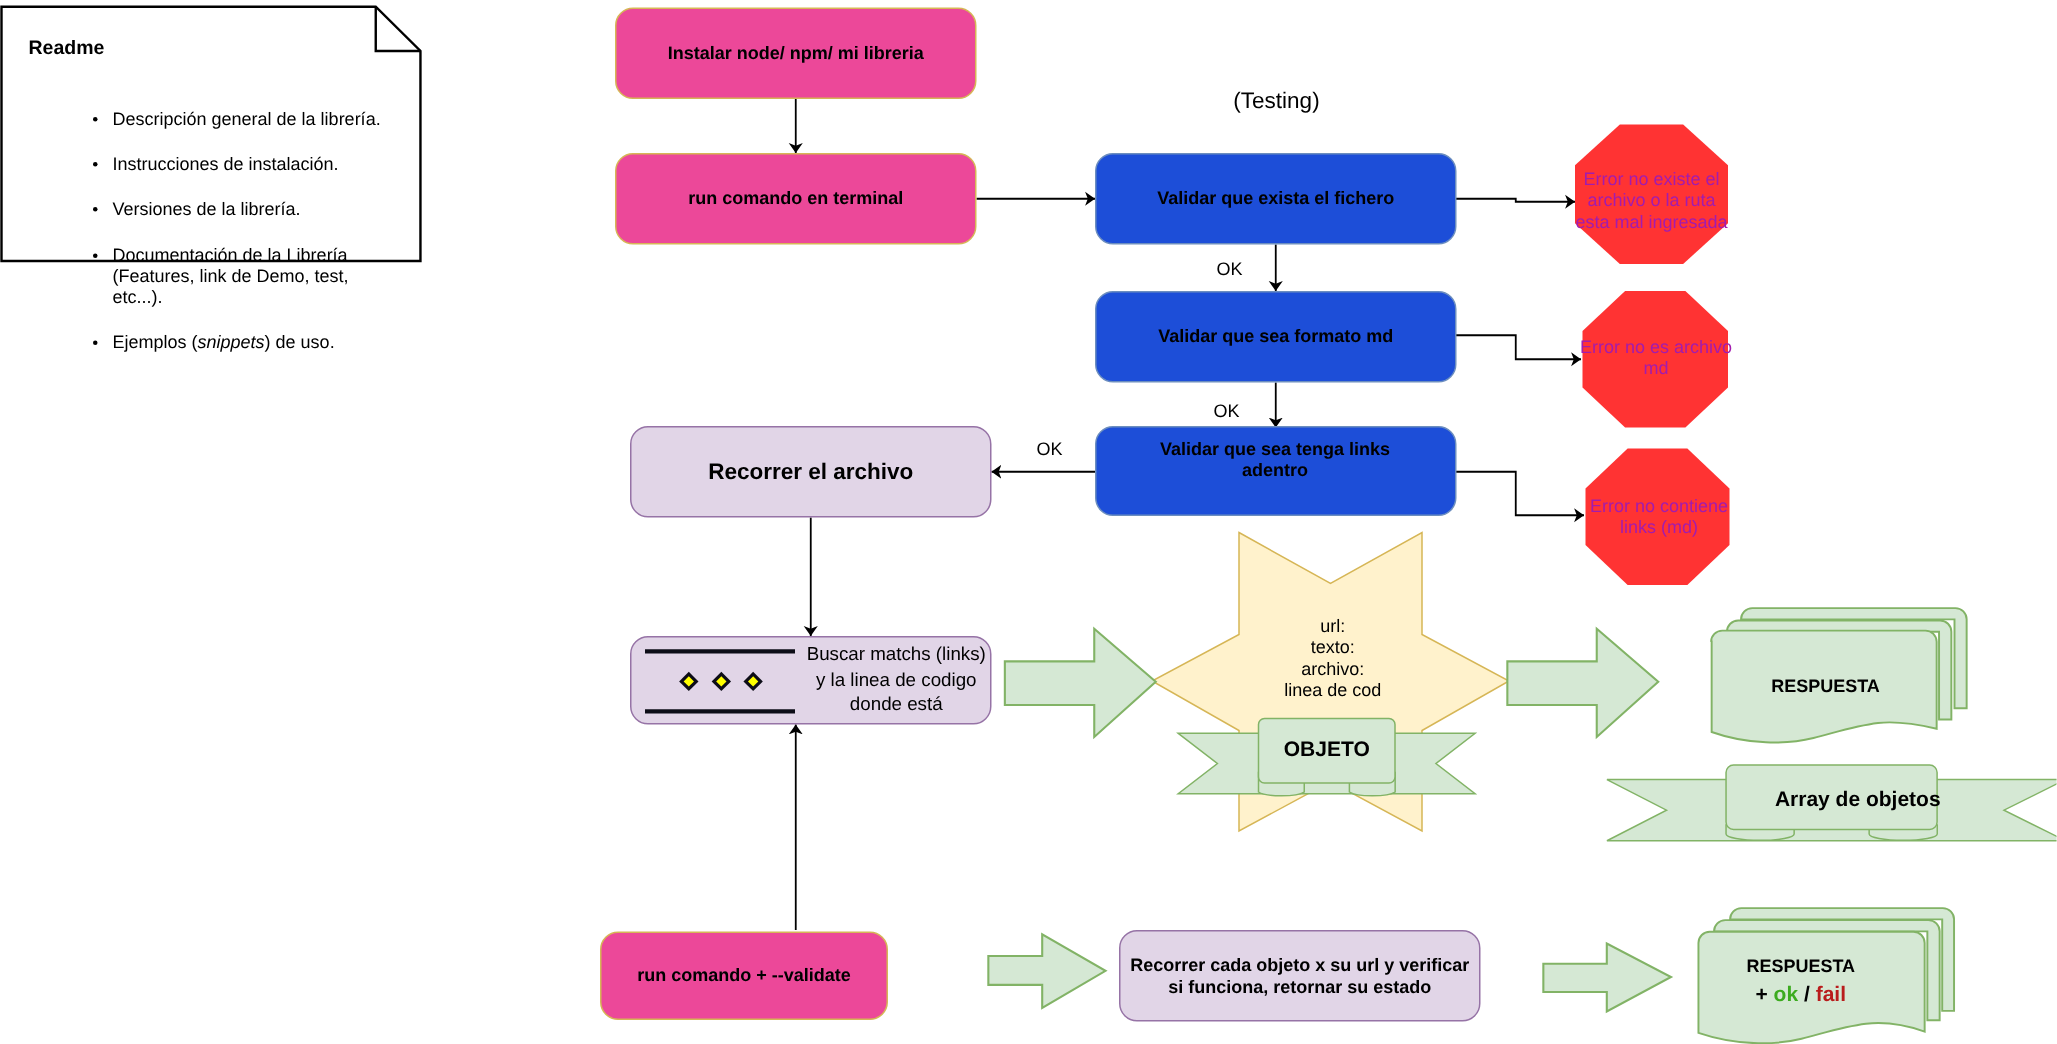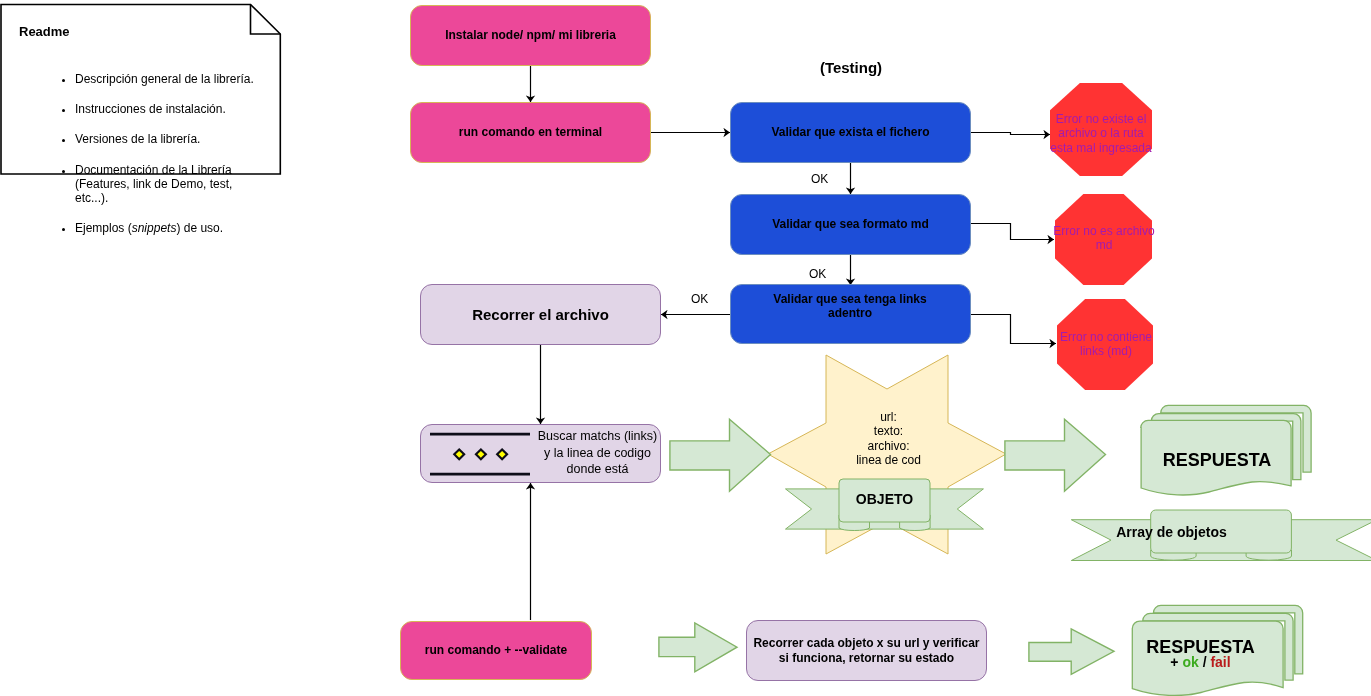"(Testing)" .testing-title { font-weight: bold -> normal }
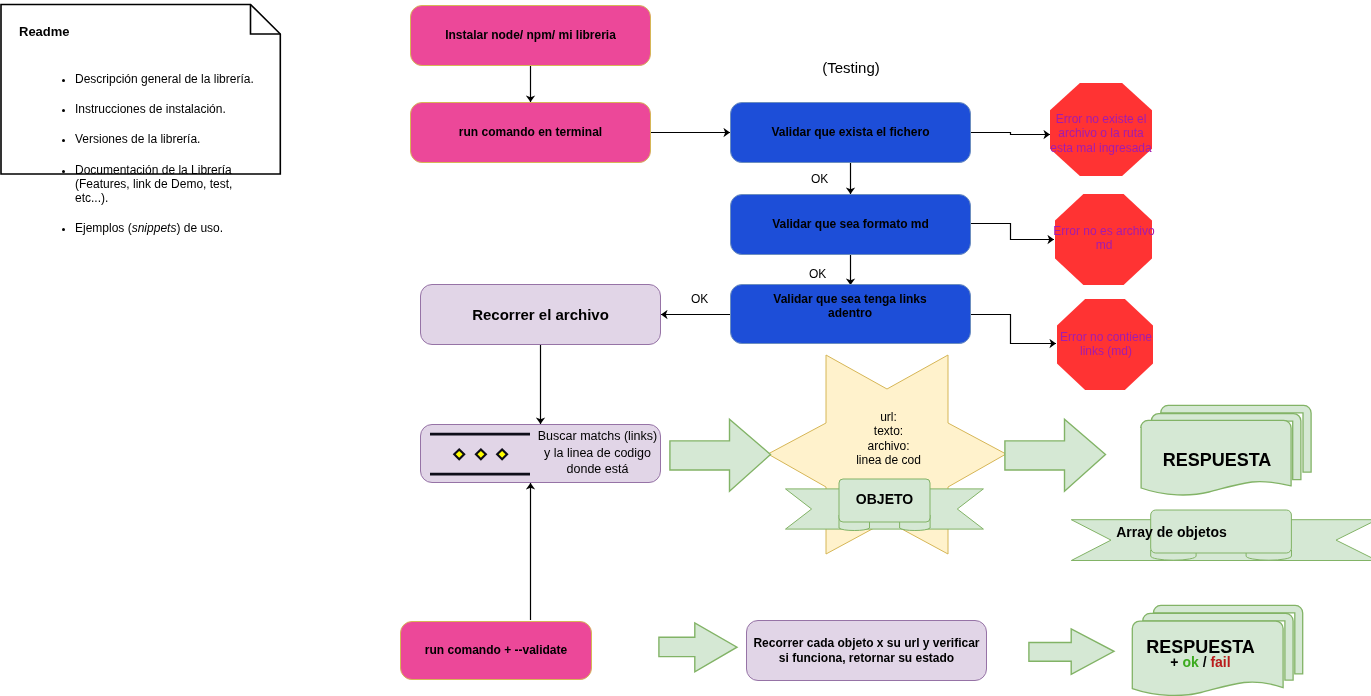"RESPUESTA" .doc-text { font-size: 18px -> 12px }
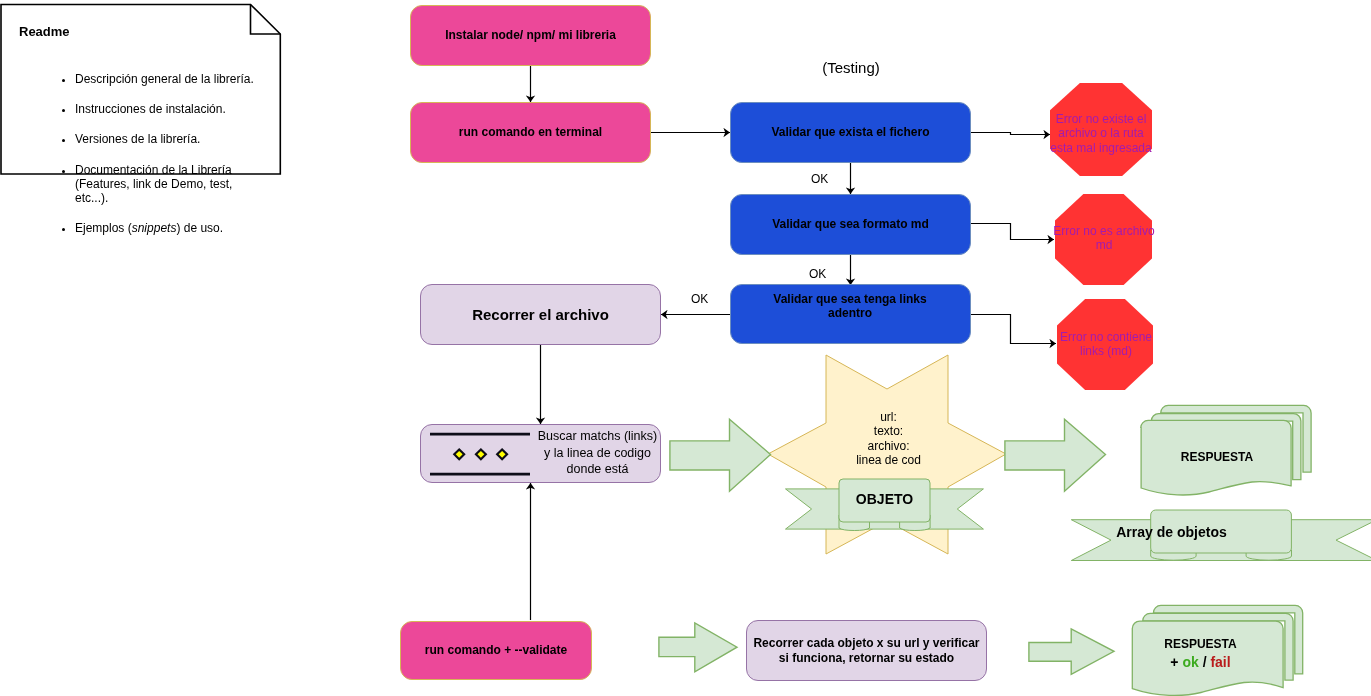"Array de objetos" div.node { left: 1101px -> 1168px }
